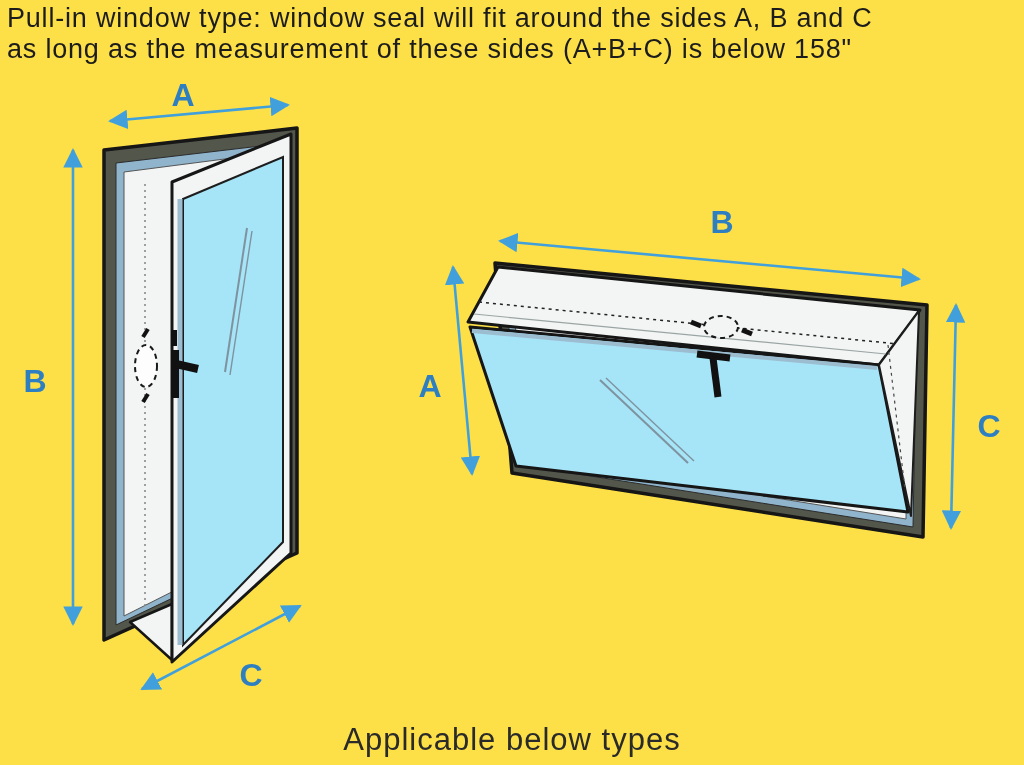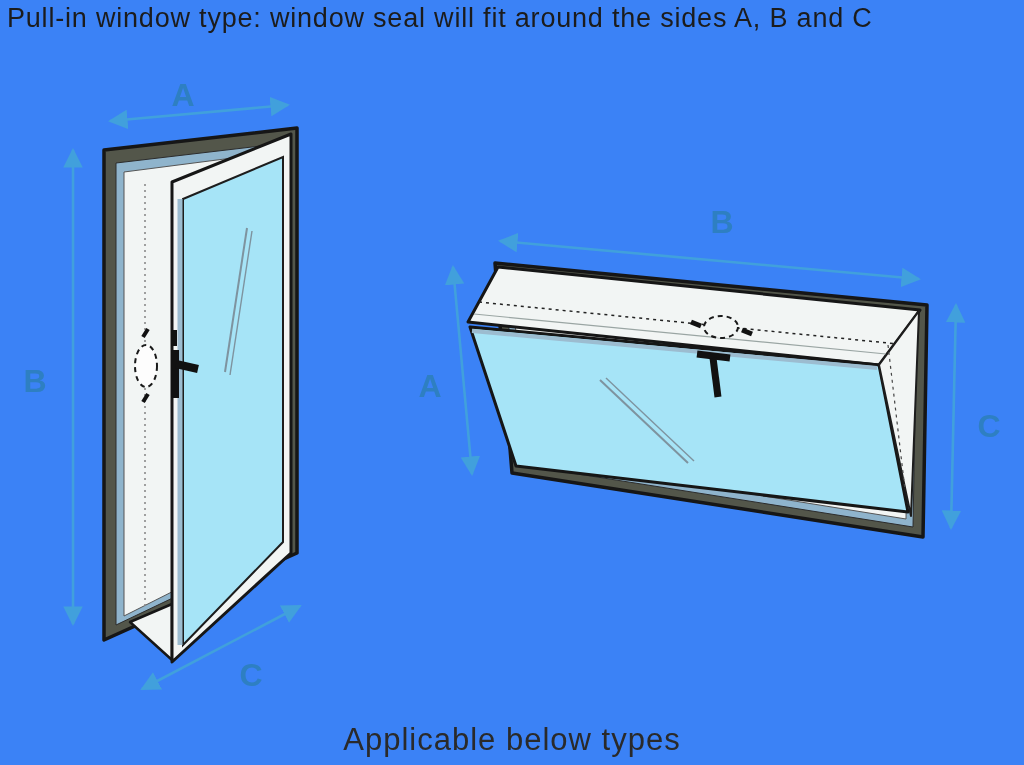"Pull-in window type: window seal" .canvas { background: #3b82f6 -> #fde047 }
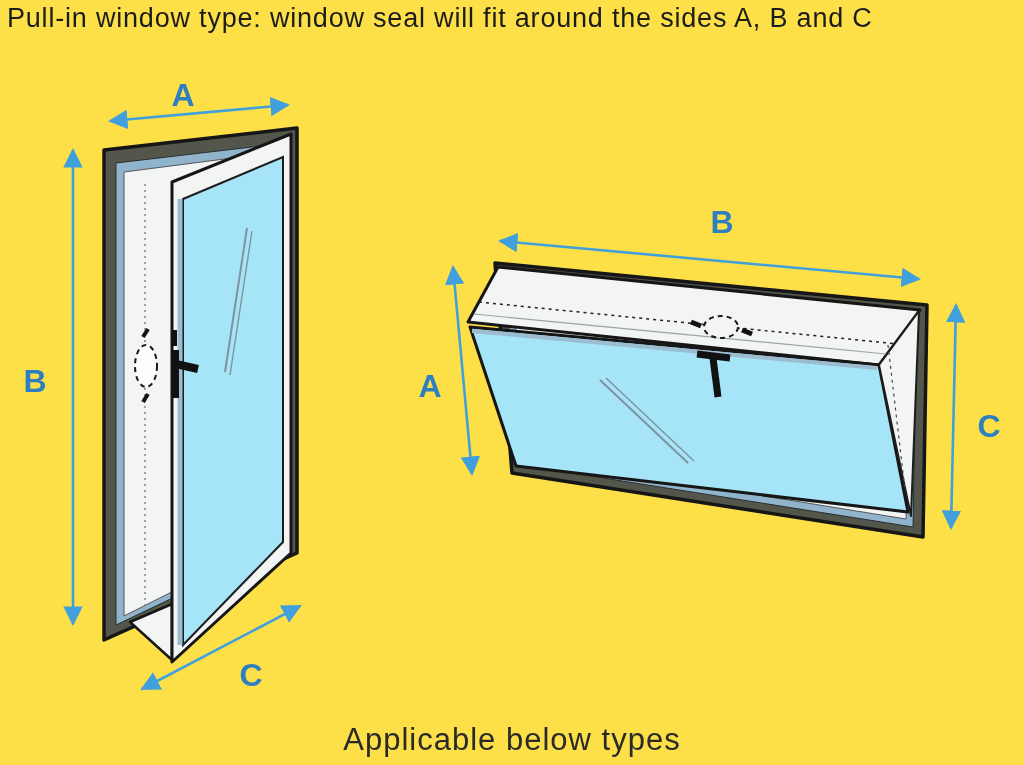"as long as the measurement" div { html: none -> <div>as long as the measurement of these sides (A+B+C) is below 158"</div> }
